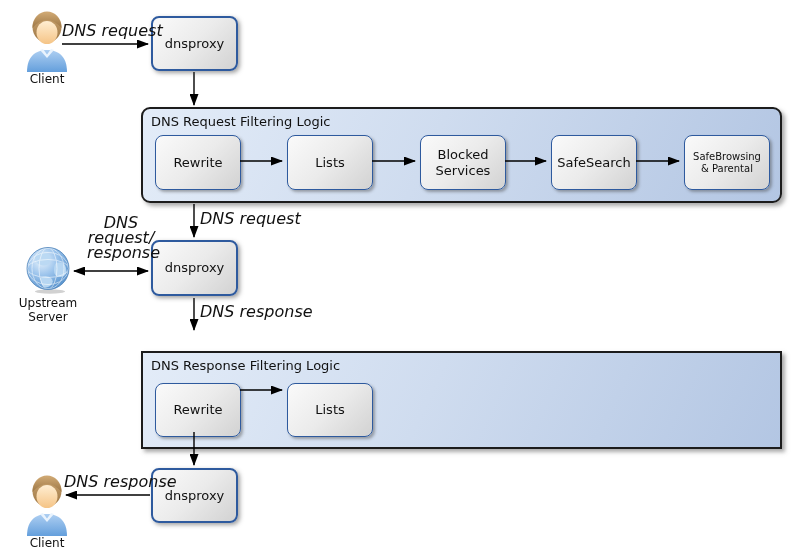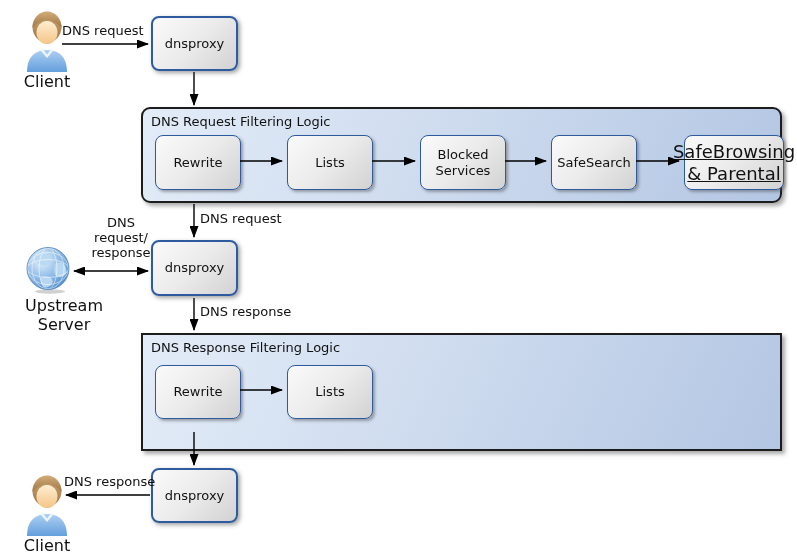"DNS request" .edge-label { font-size: 13px -> 16px; font-style: none -> italic }
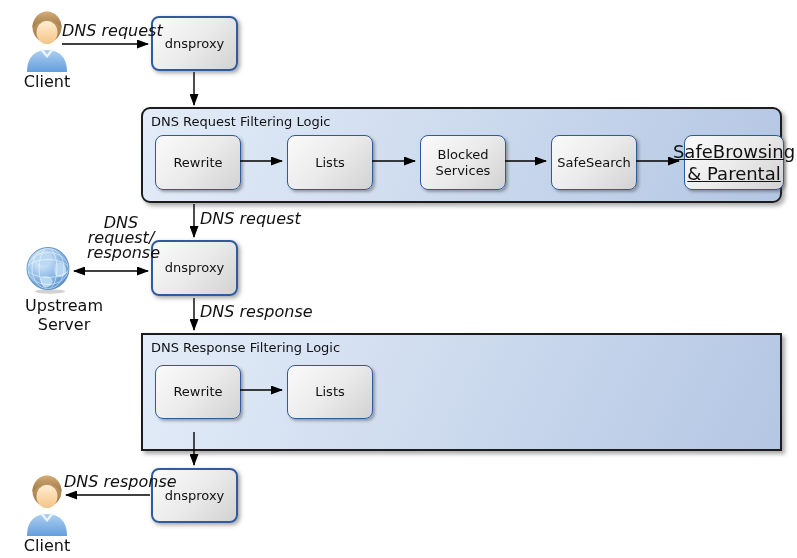"Client" .actor-label { font-size: 16px -> 12px }
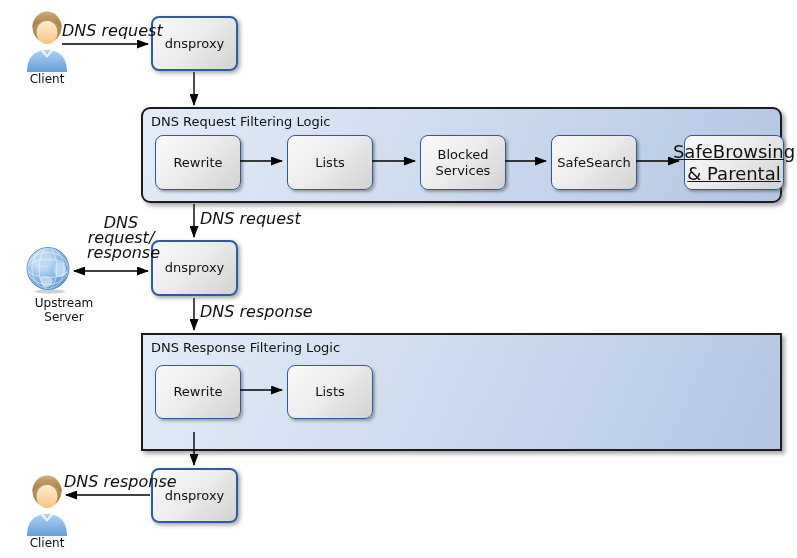"SafeBrowsing & Parental" div.node { font-size: 18px -> 10px; text-decoration: underline -> none; width: 100px -> 86px }
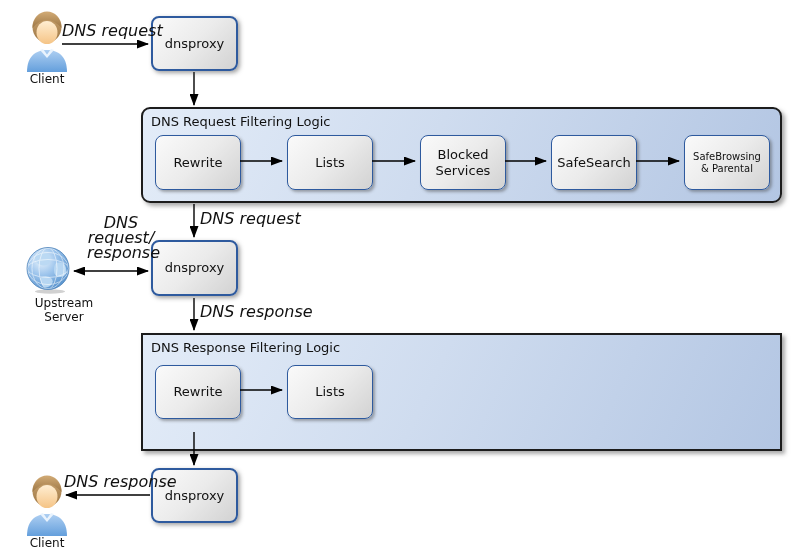"Upstream Server" div.actor-label { left: 20px -> 4px }
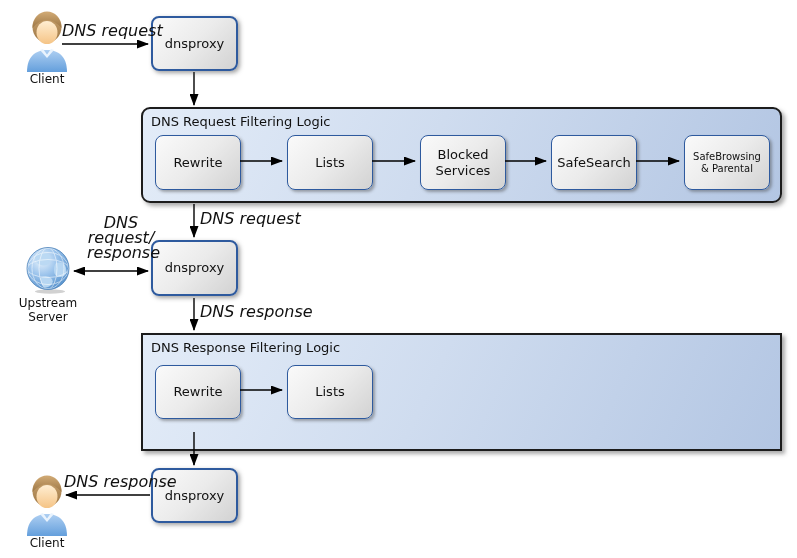"DNS Response Filtering Logic" div.container-box { height: 118px -> 98px; top: 333px -> 351px }
